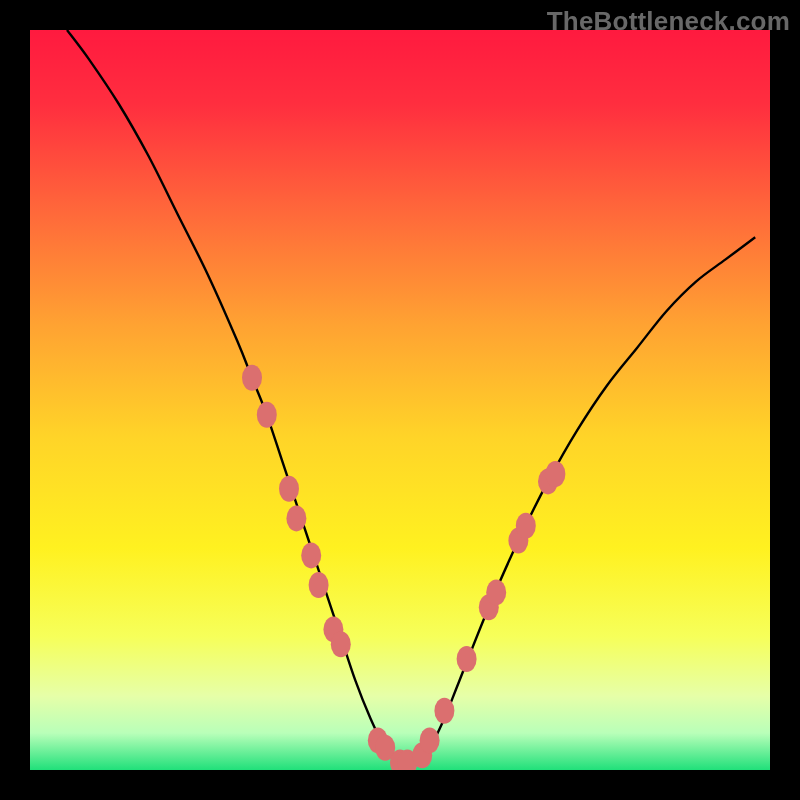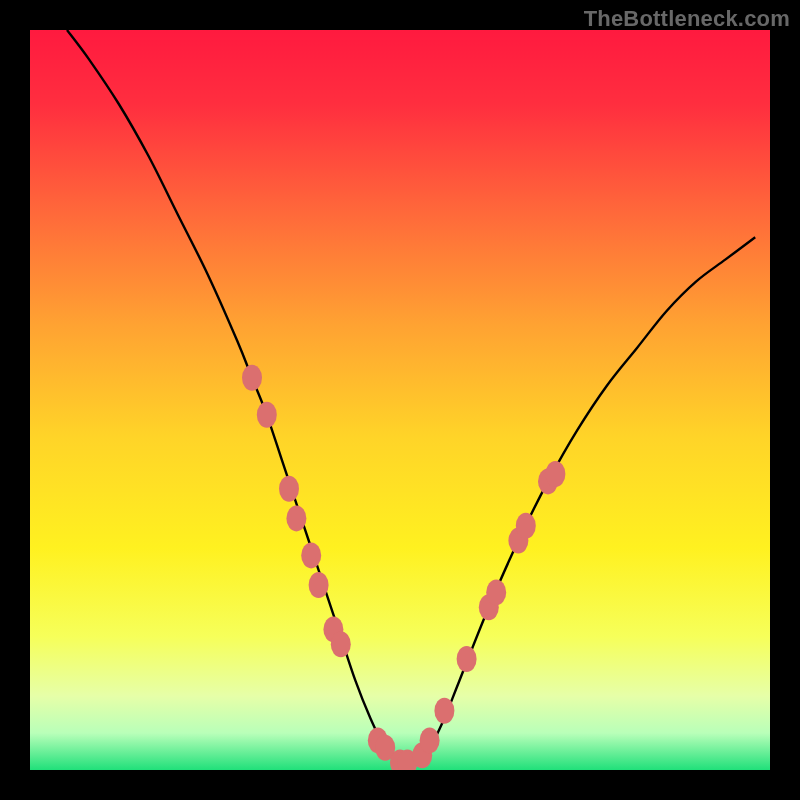"TheBottleneck.com" .watermark { font-size: 22px -> 26px }
